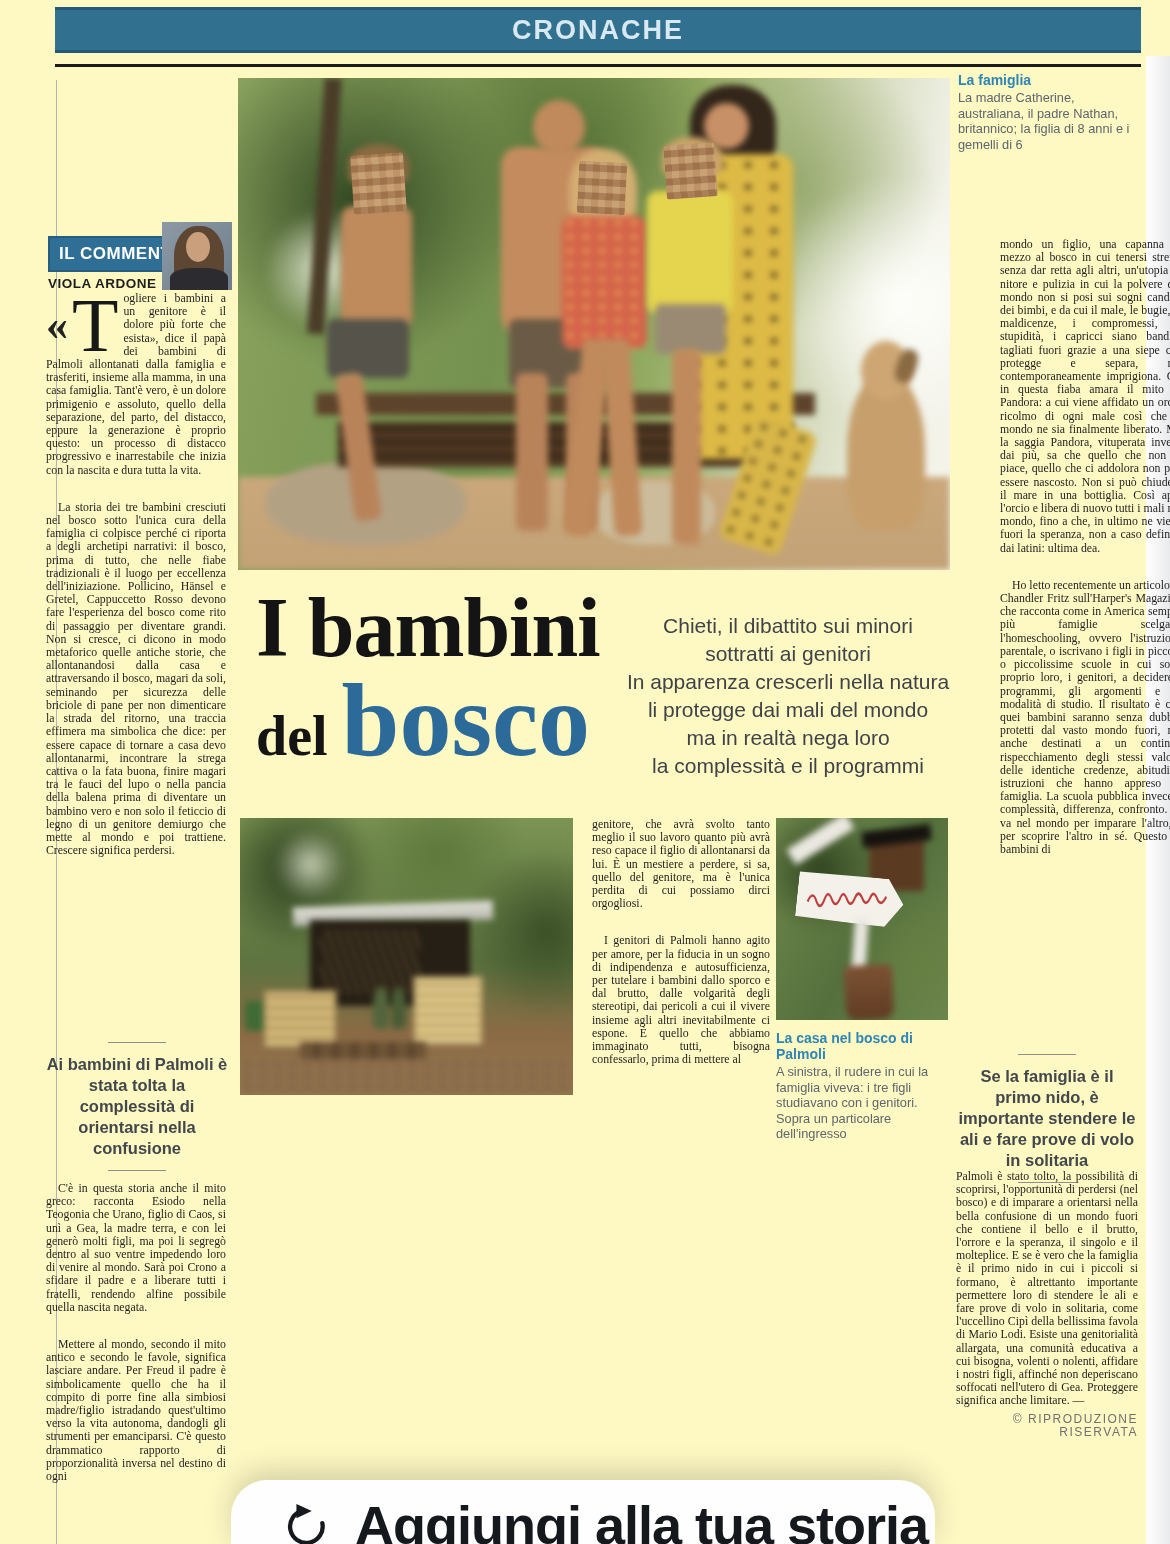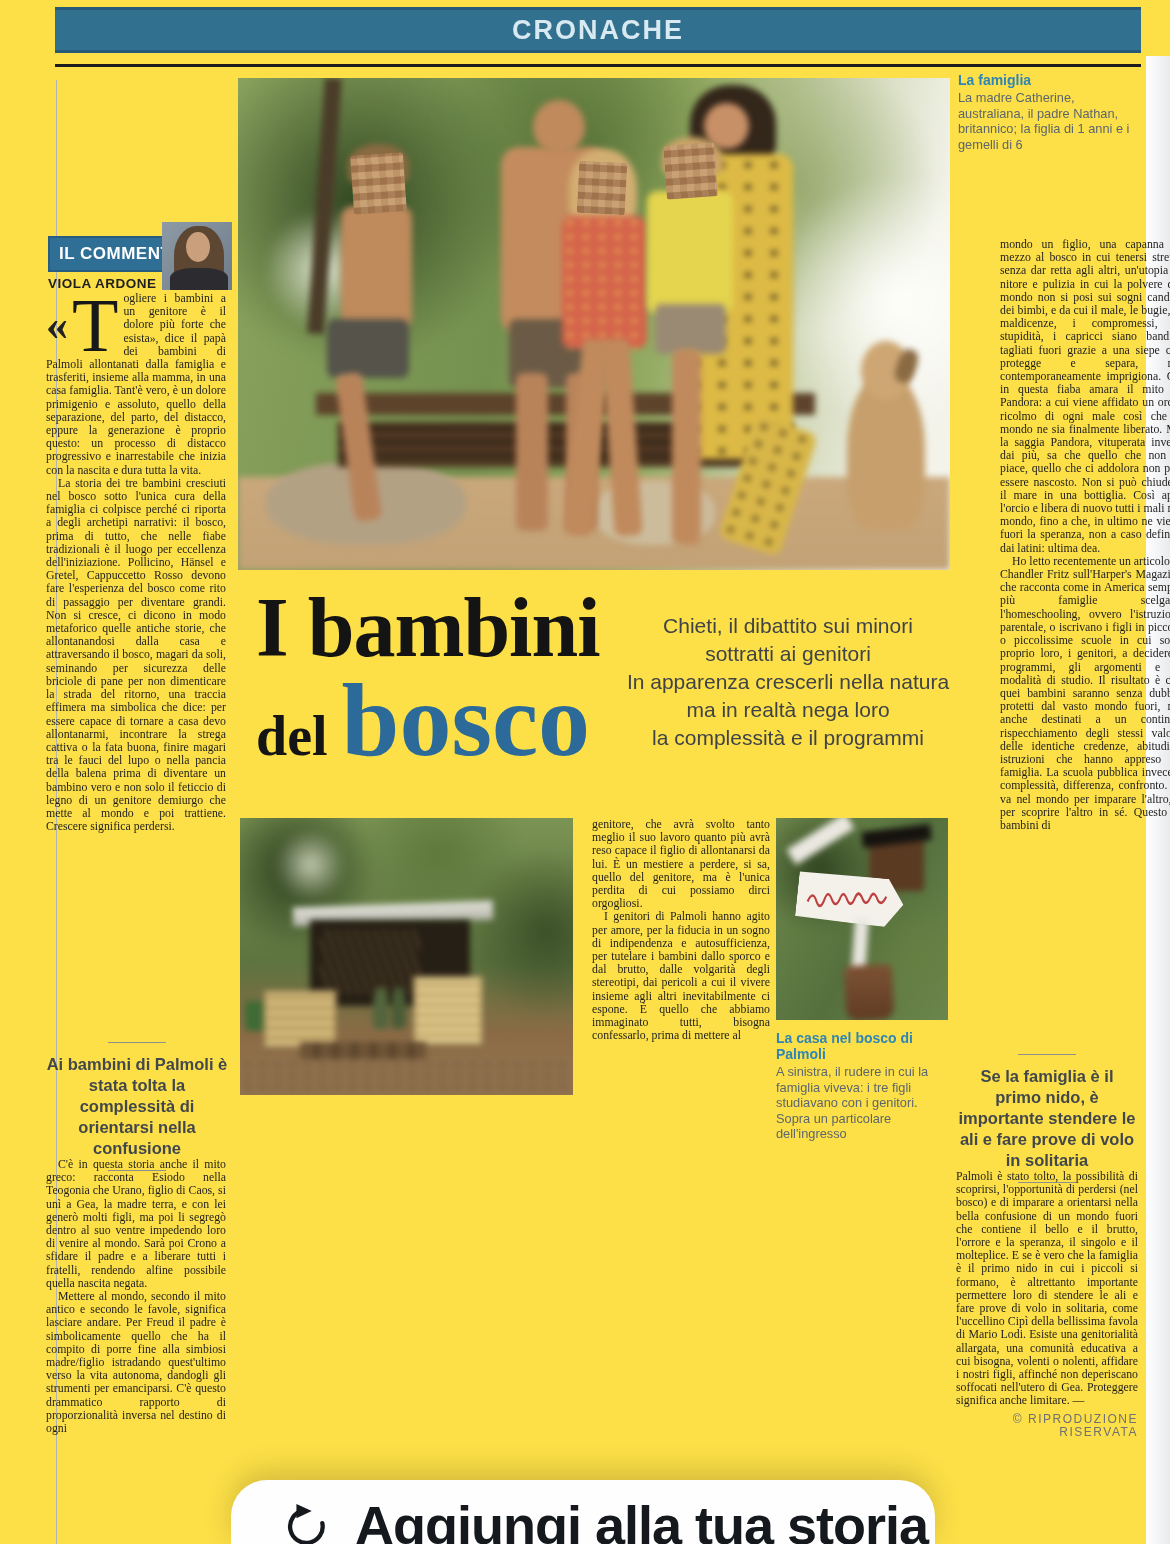"CRONACHE" .page { background: #fde047 -> #fef9c3 }
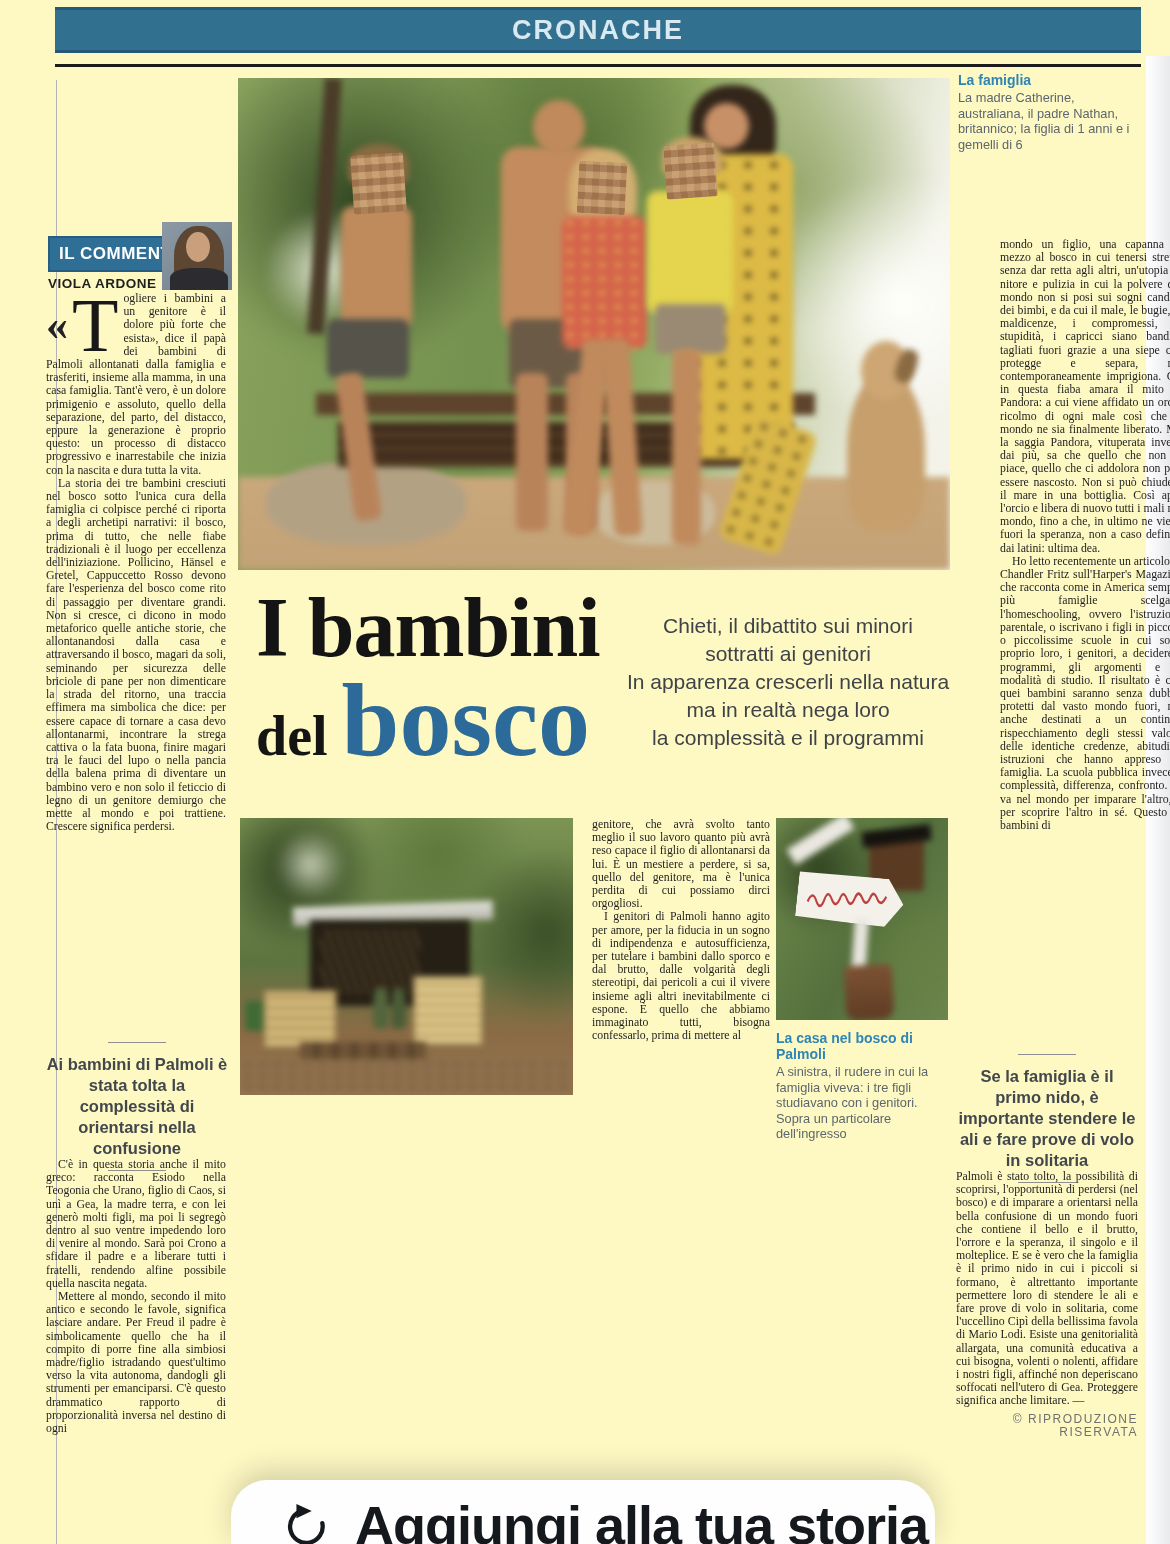"La madre Catherine, australiana, il" div.cap-body { text: 1 -> 8 }
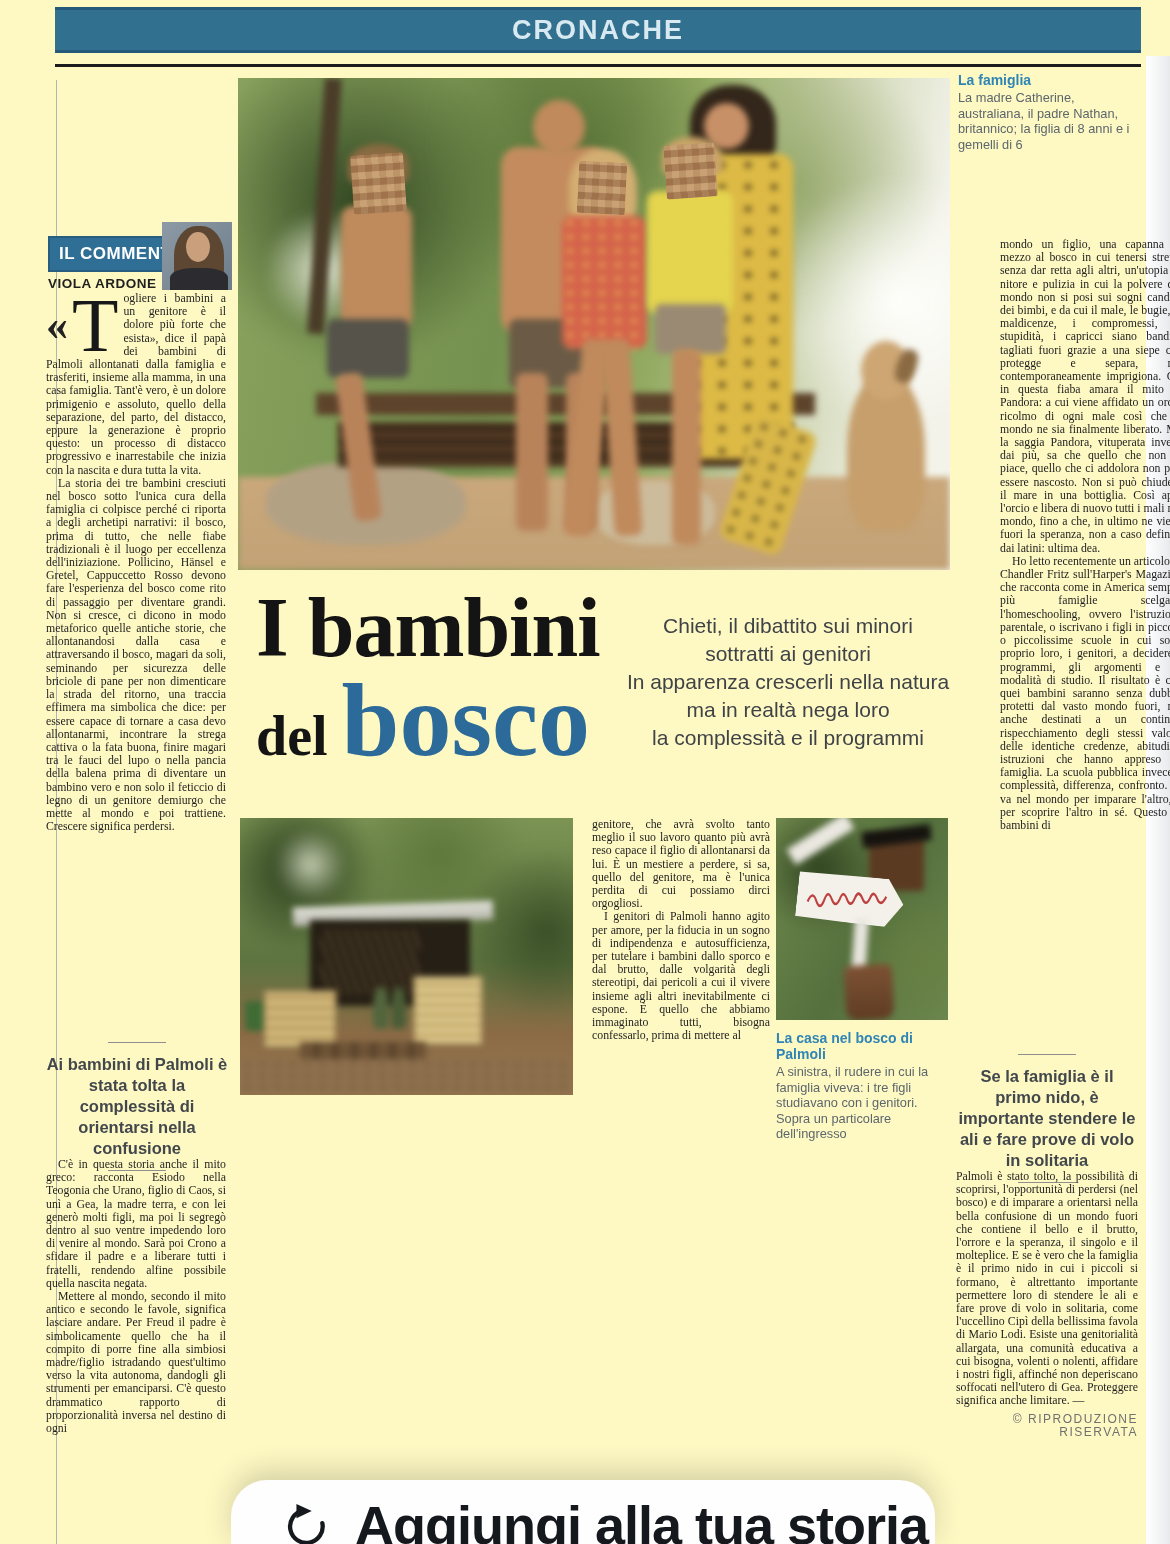"La storia dei tre bambini" .col .indent { margin-top: none -> 24px }
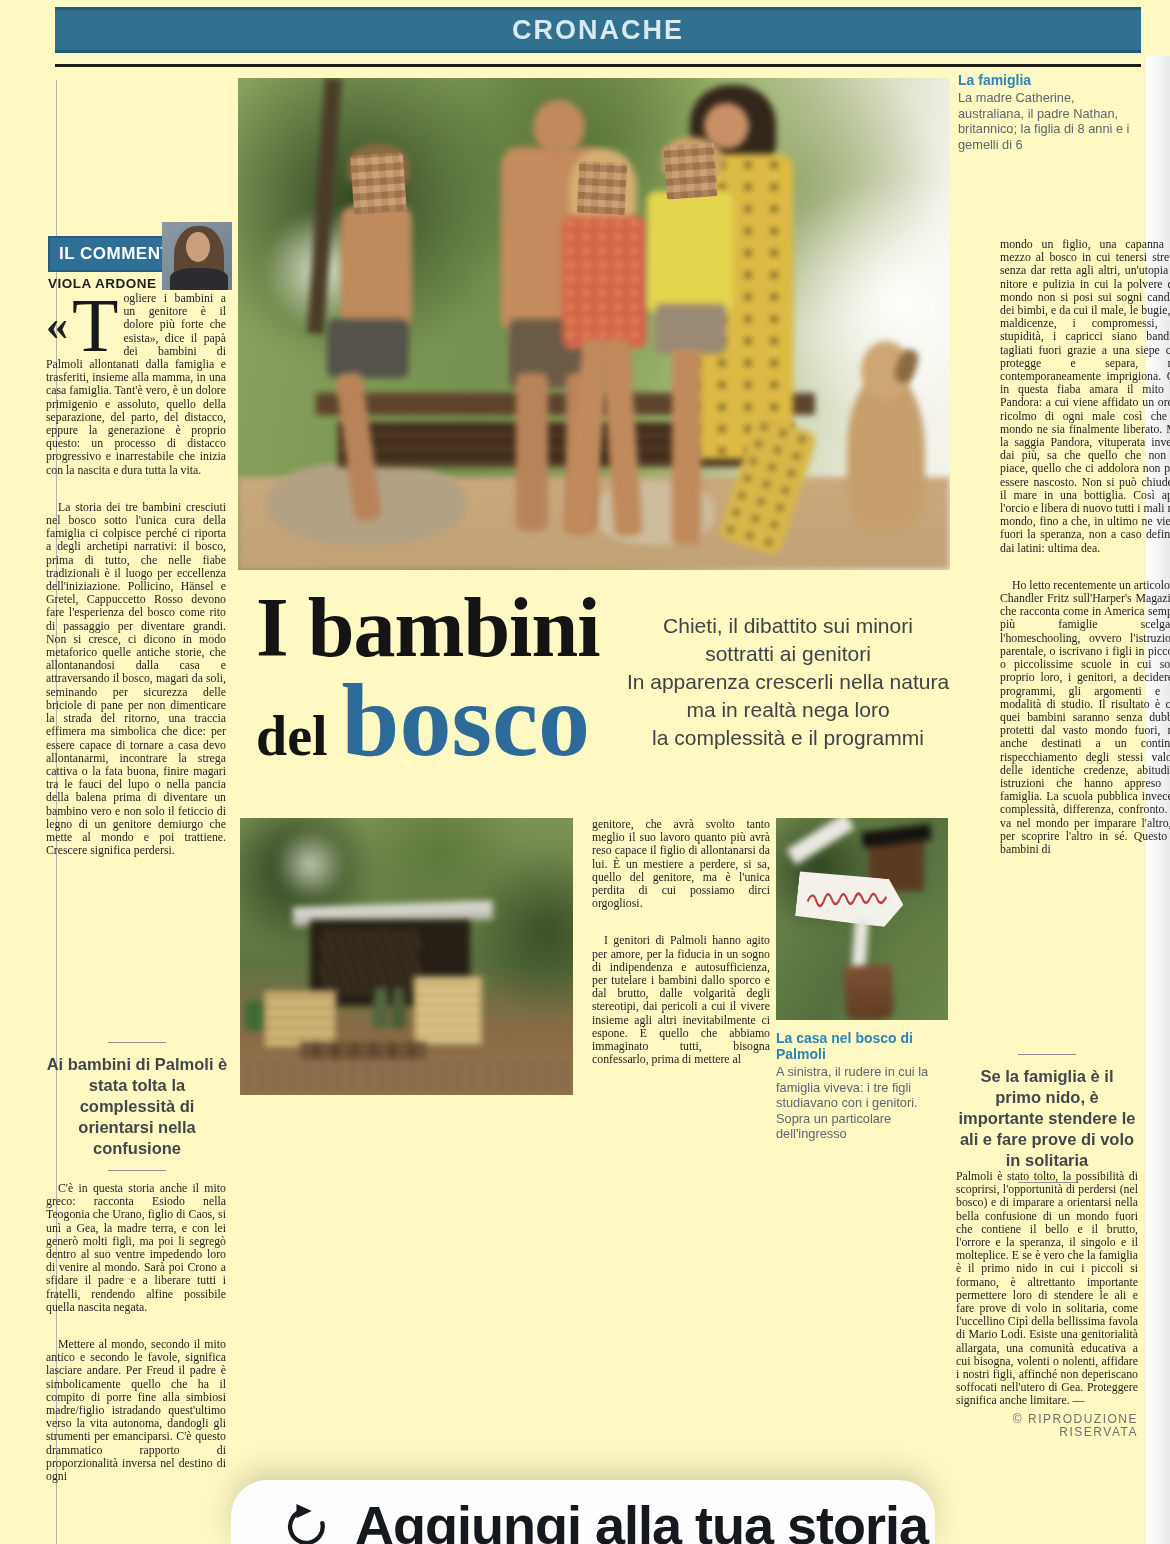"li protegge dai mali del" span { html: none -> <span>li protegge dai mali del mondo</span> }
